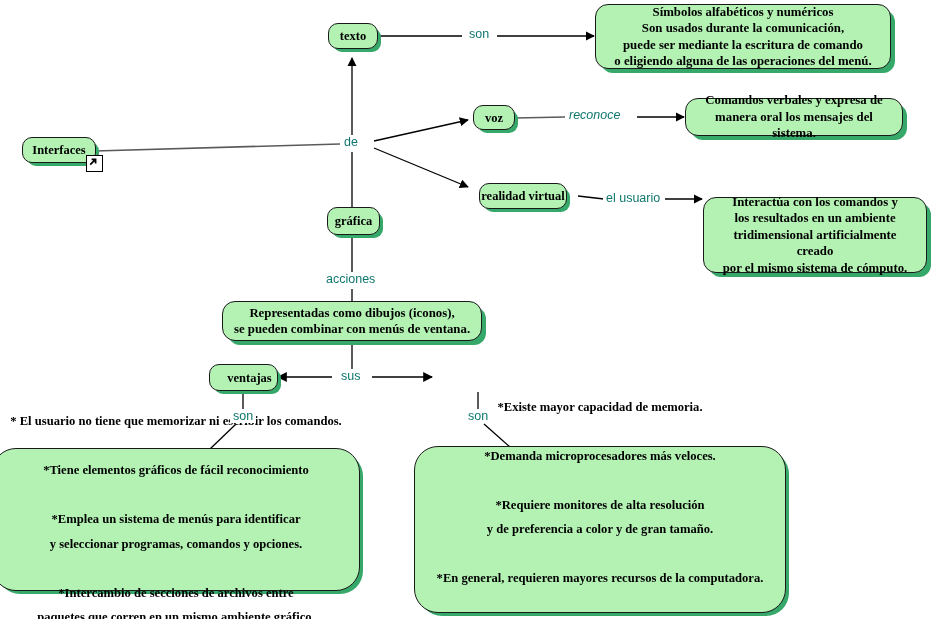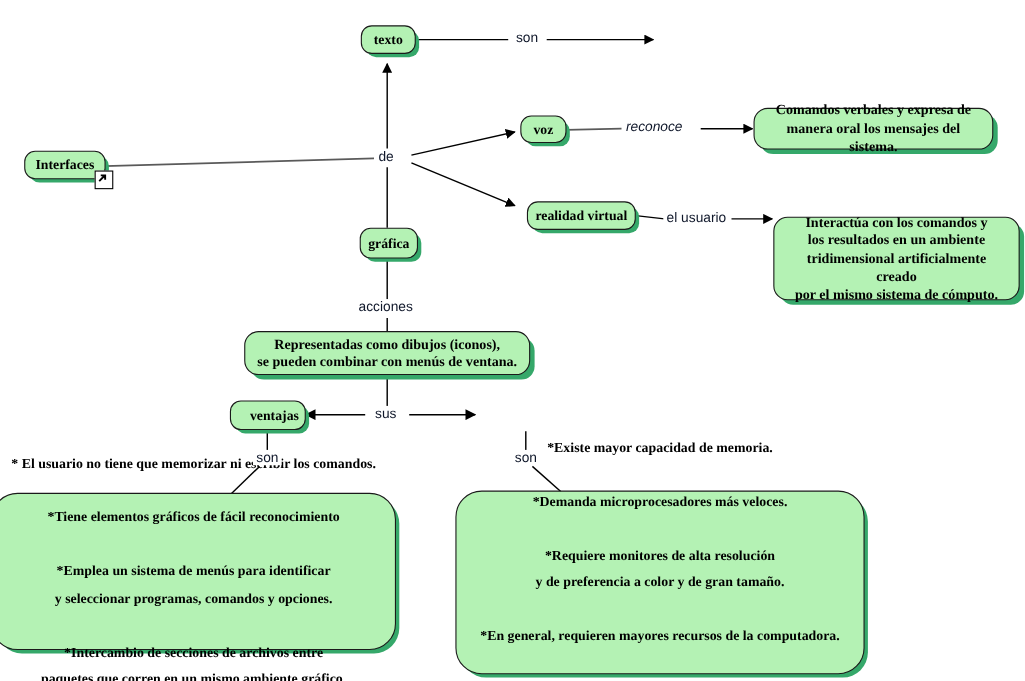"Símbolos alfabéticos y numéricos" div.node { html: none -> <div> <span>Símbolos alfabéticos y numéricos Son usados durante la comunicación, puede ser mediante la escritura de comando o eligiendo alguna de las operaciones del menú.</span> </div> }
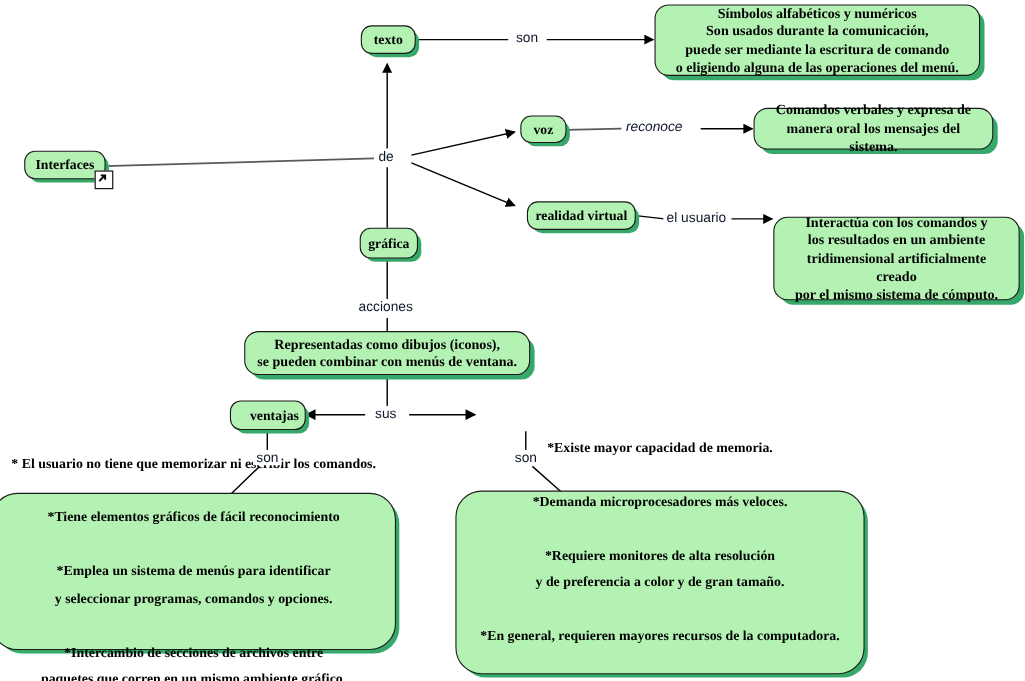"son" .link-label { color: #0f172a -> #0f766e }
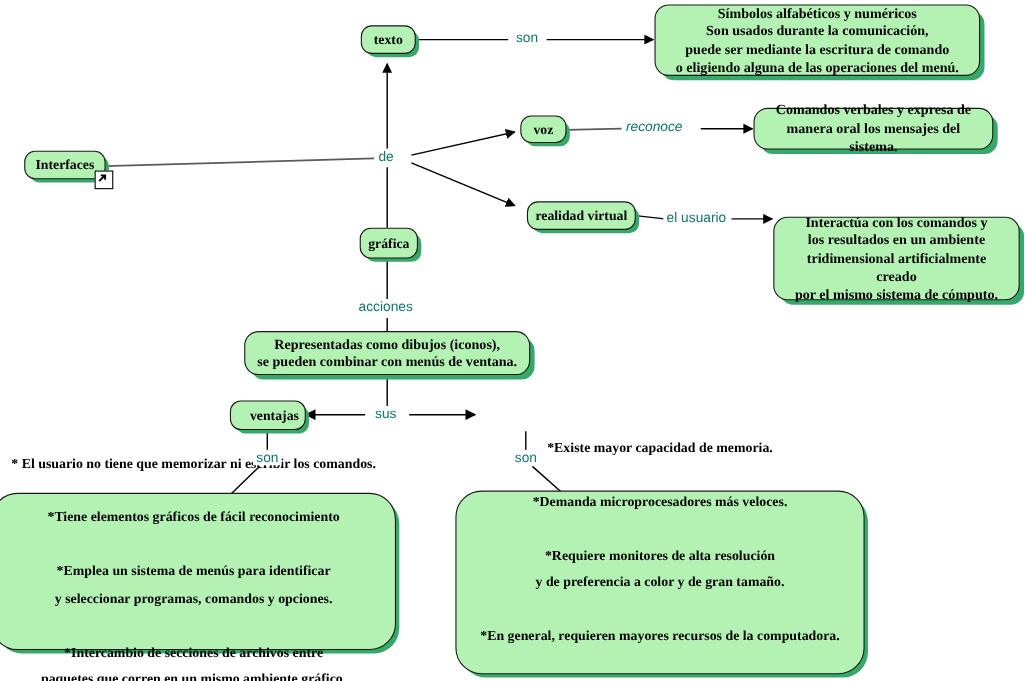"realidad virtual" div.node { width: 99px -> 88px }
